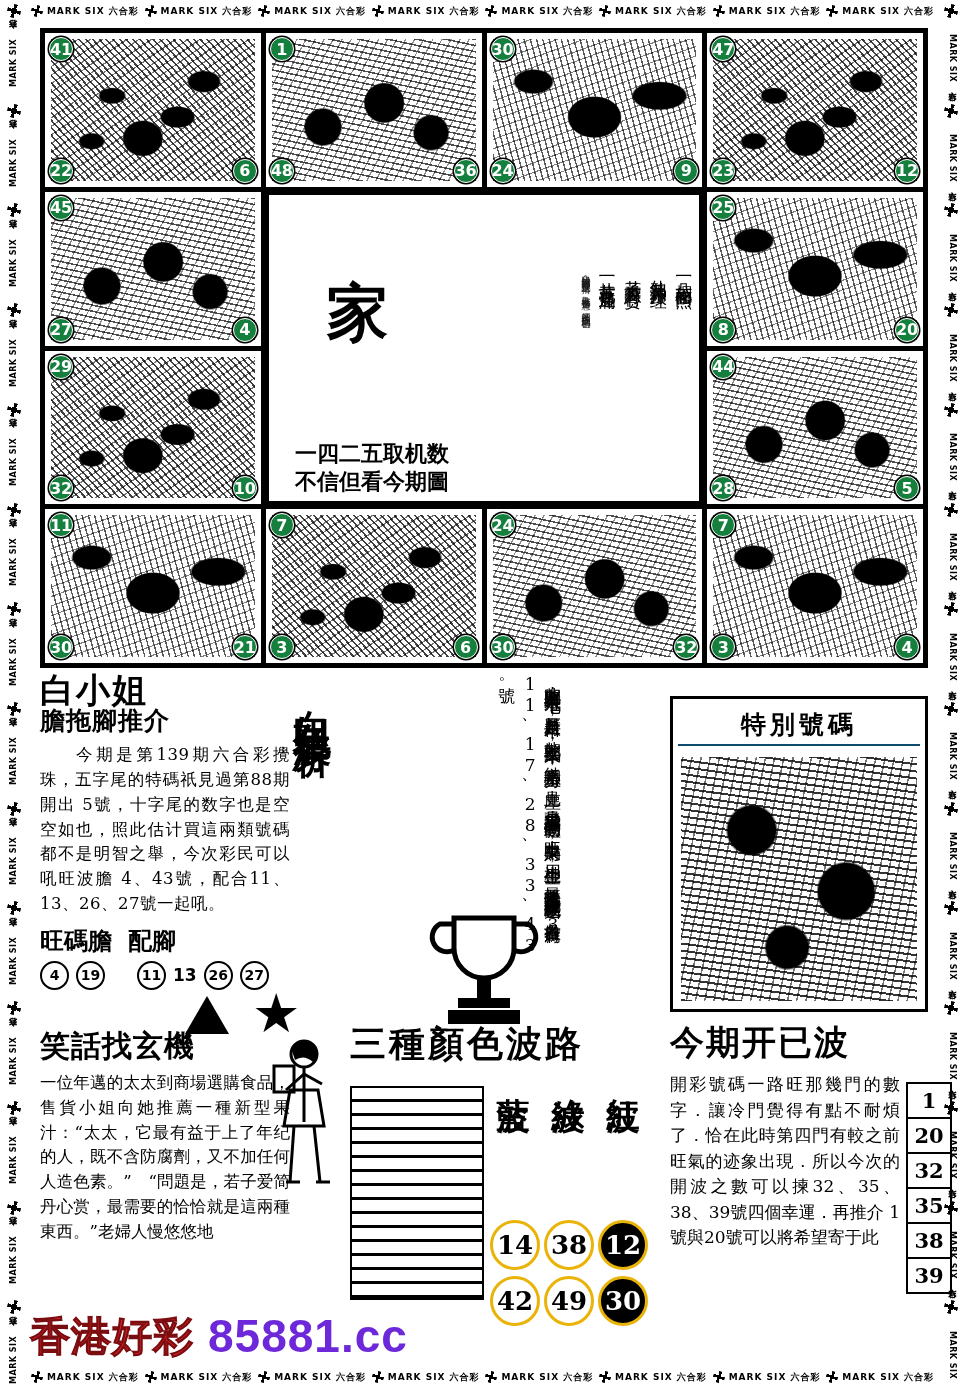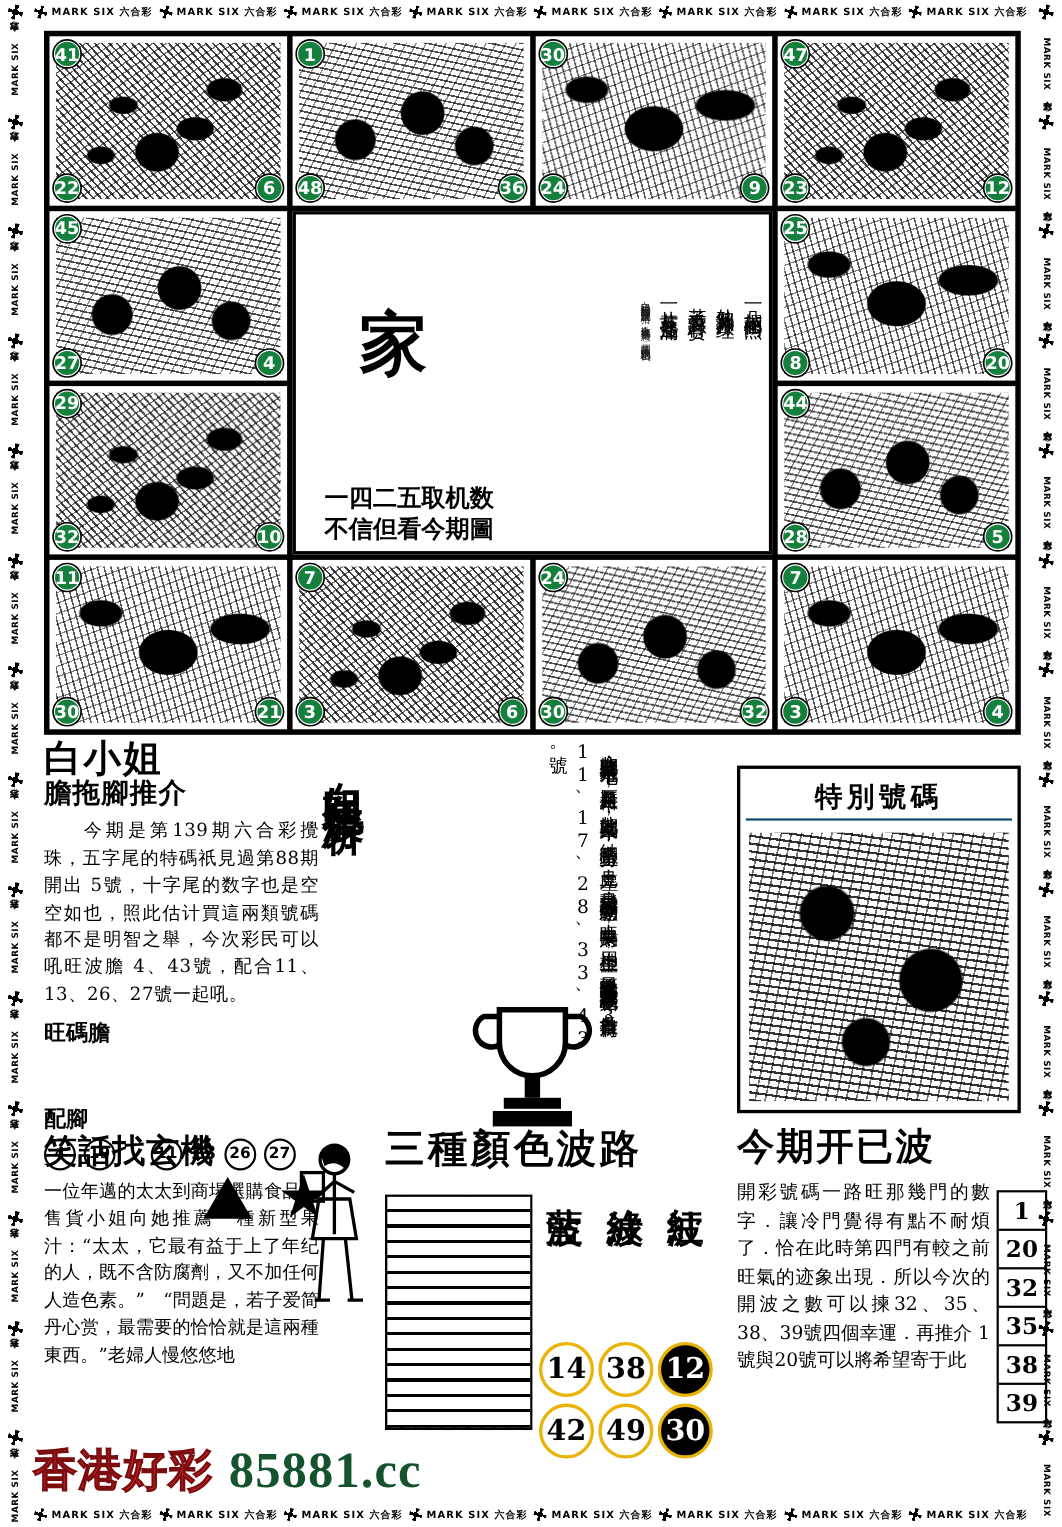"旺碼膽" .subhead { flex-direction: column -> none; font-size: 20px -> 24px; gap: 52px -> 16px }
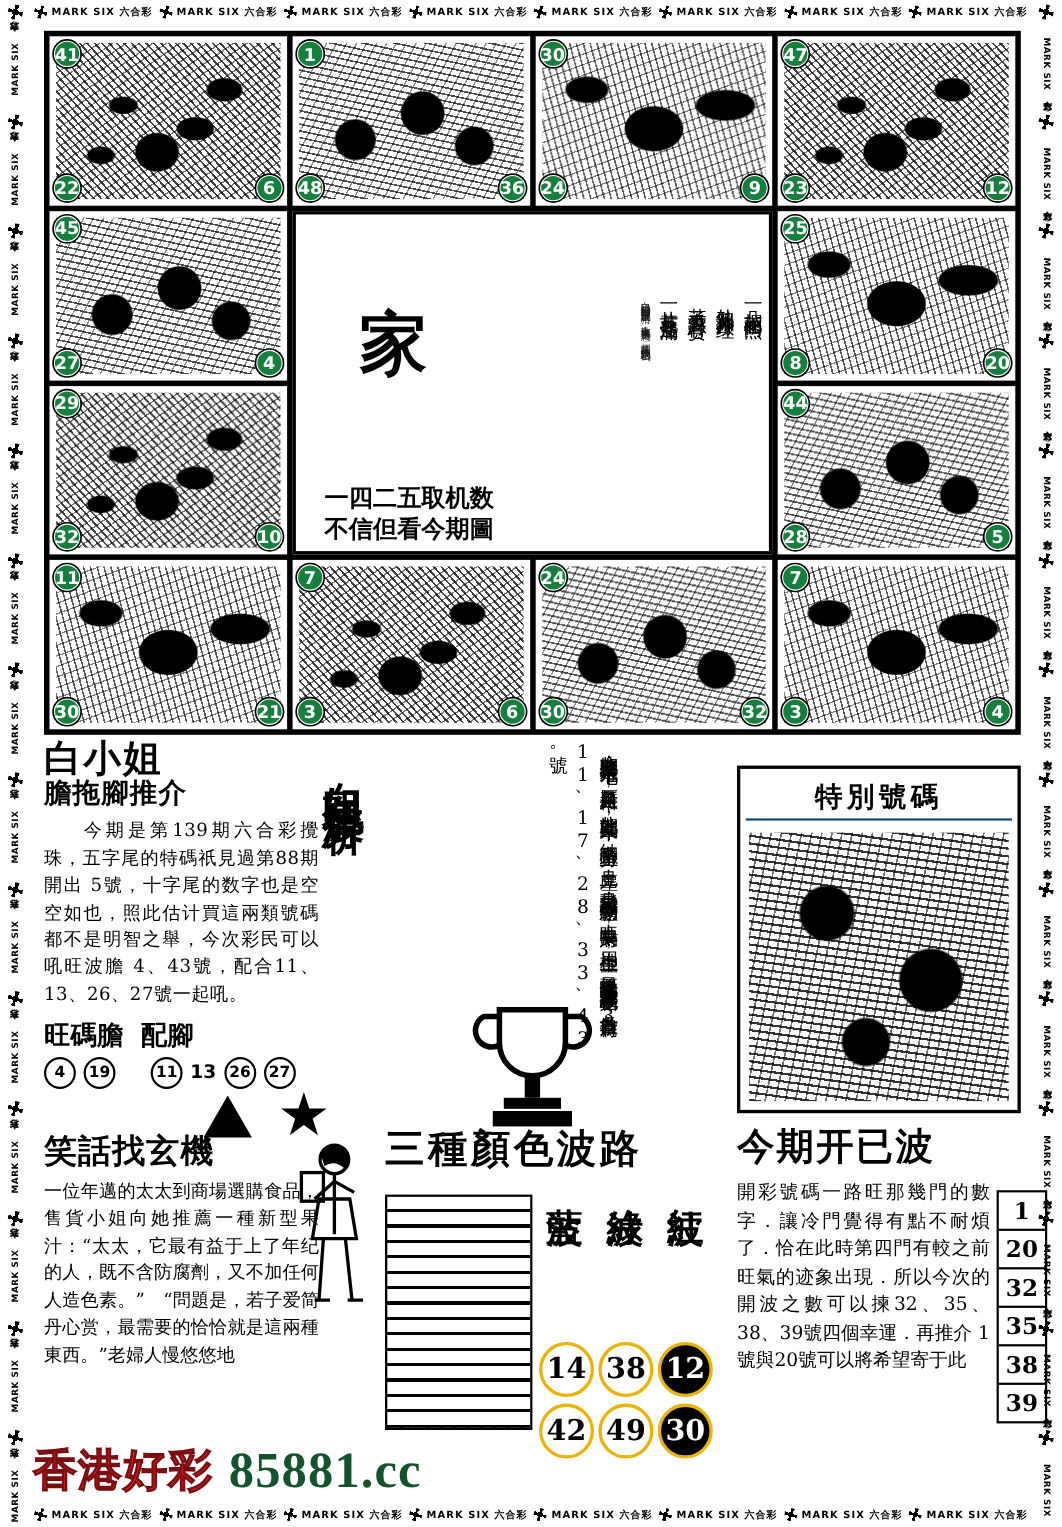"85881.cc" .foot-blue { color: #14532d -> #6d28d9; font-family: Liberation Serif, serif -> Liberation Sans, sans-serif }
